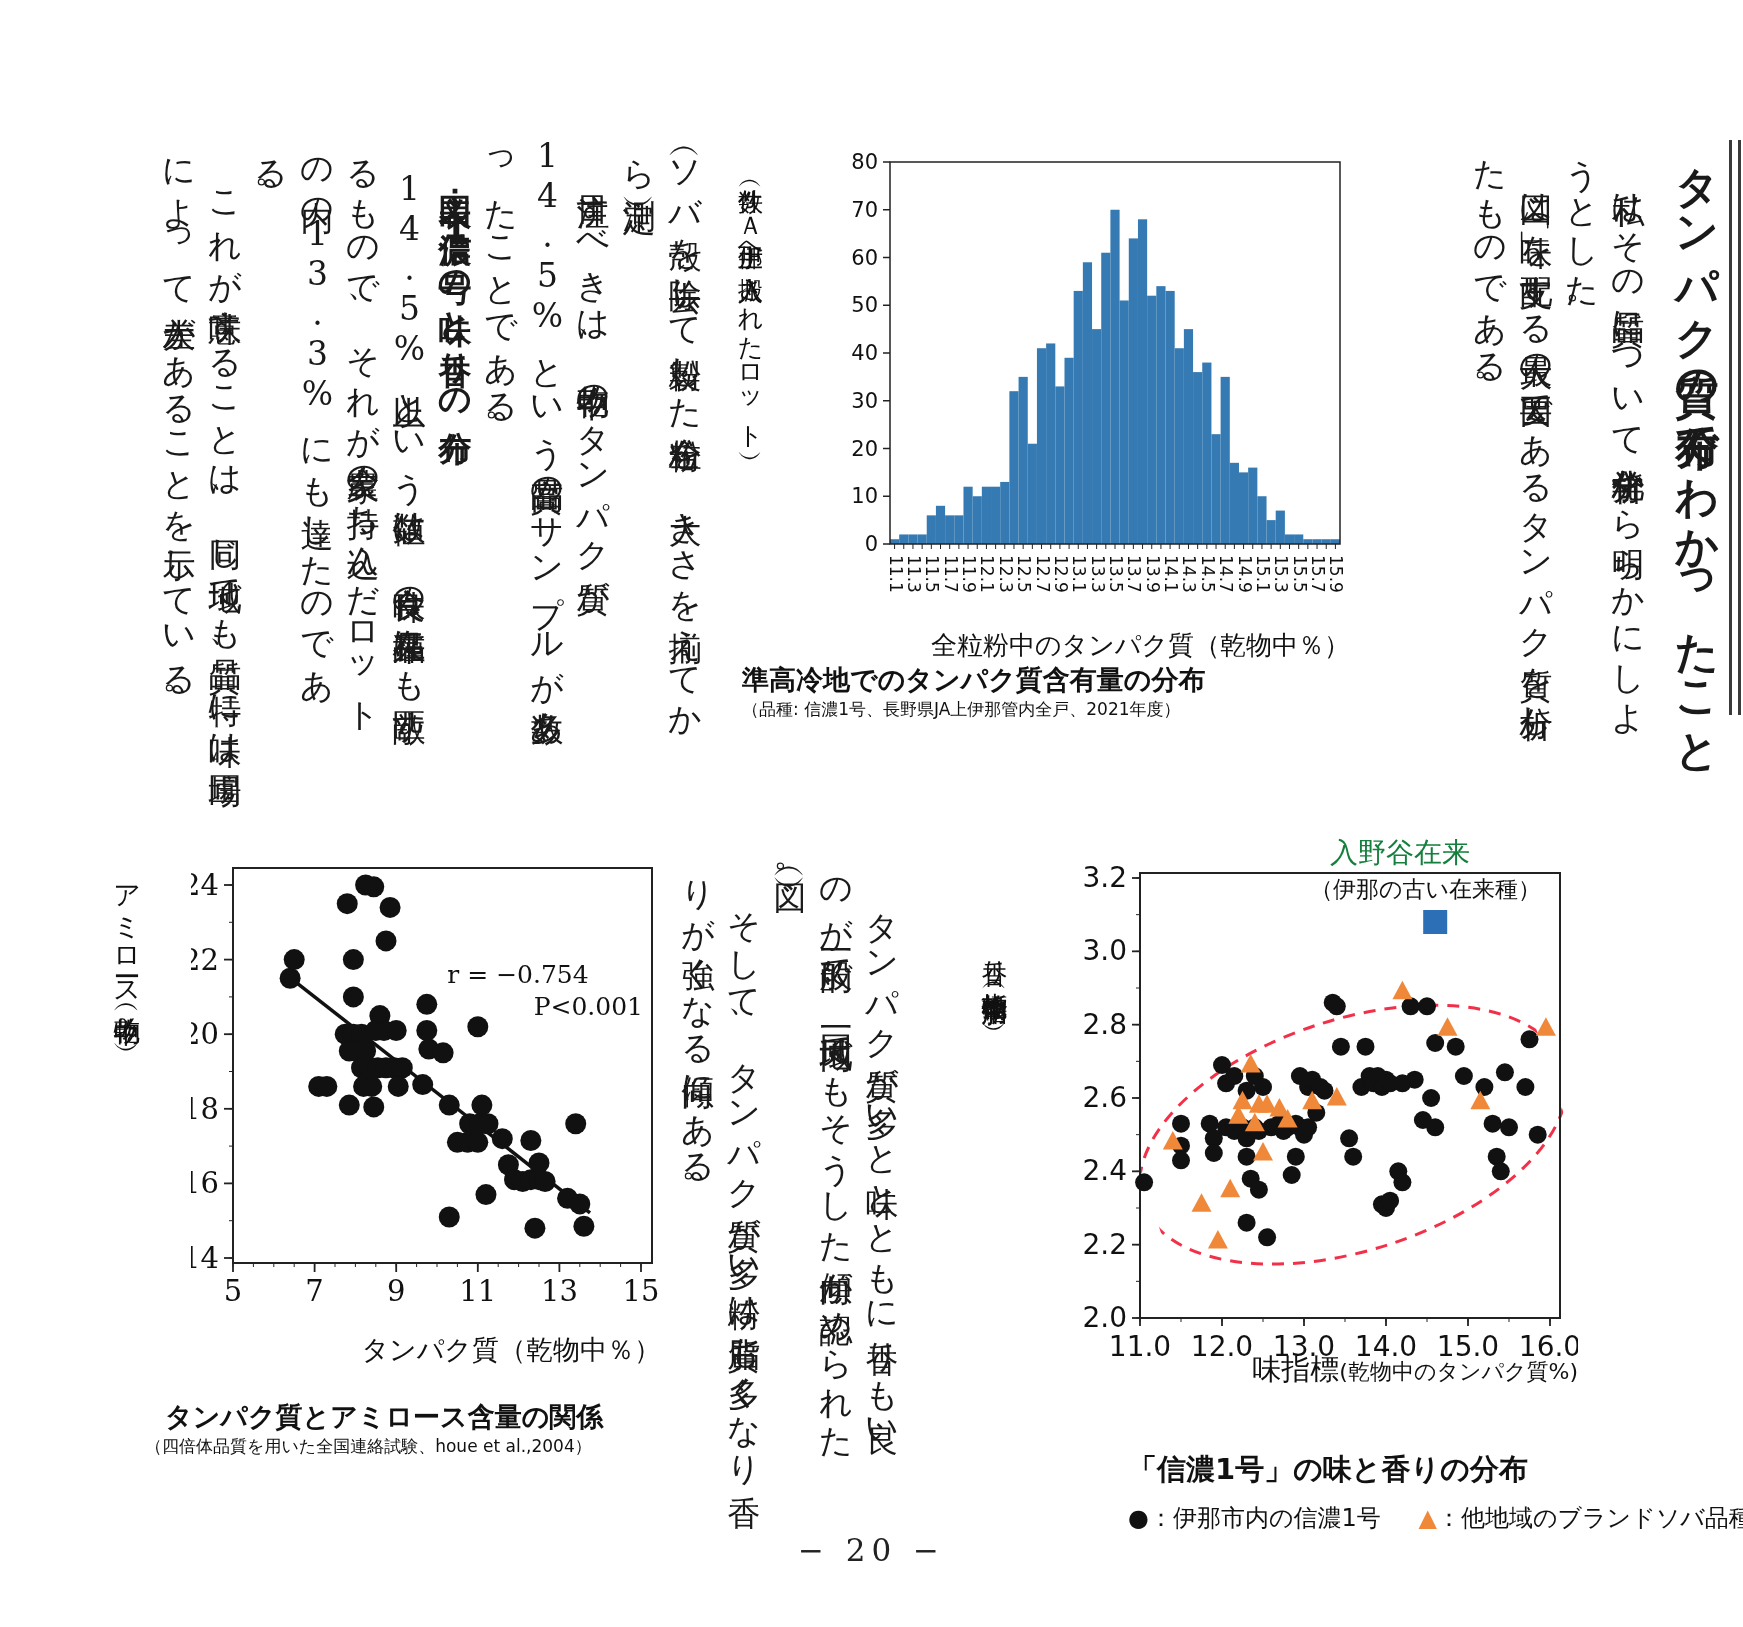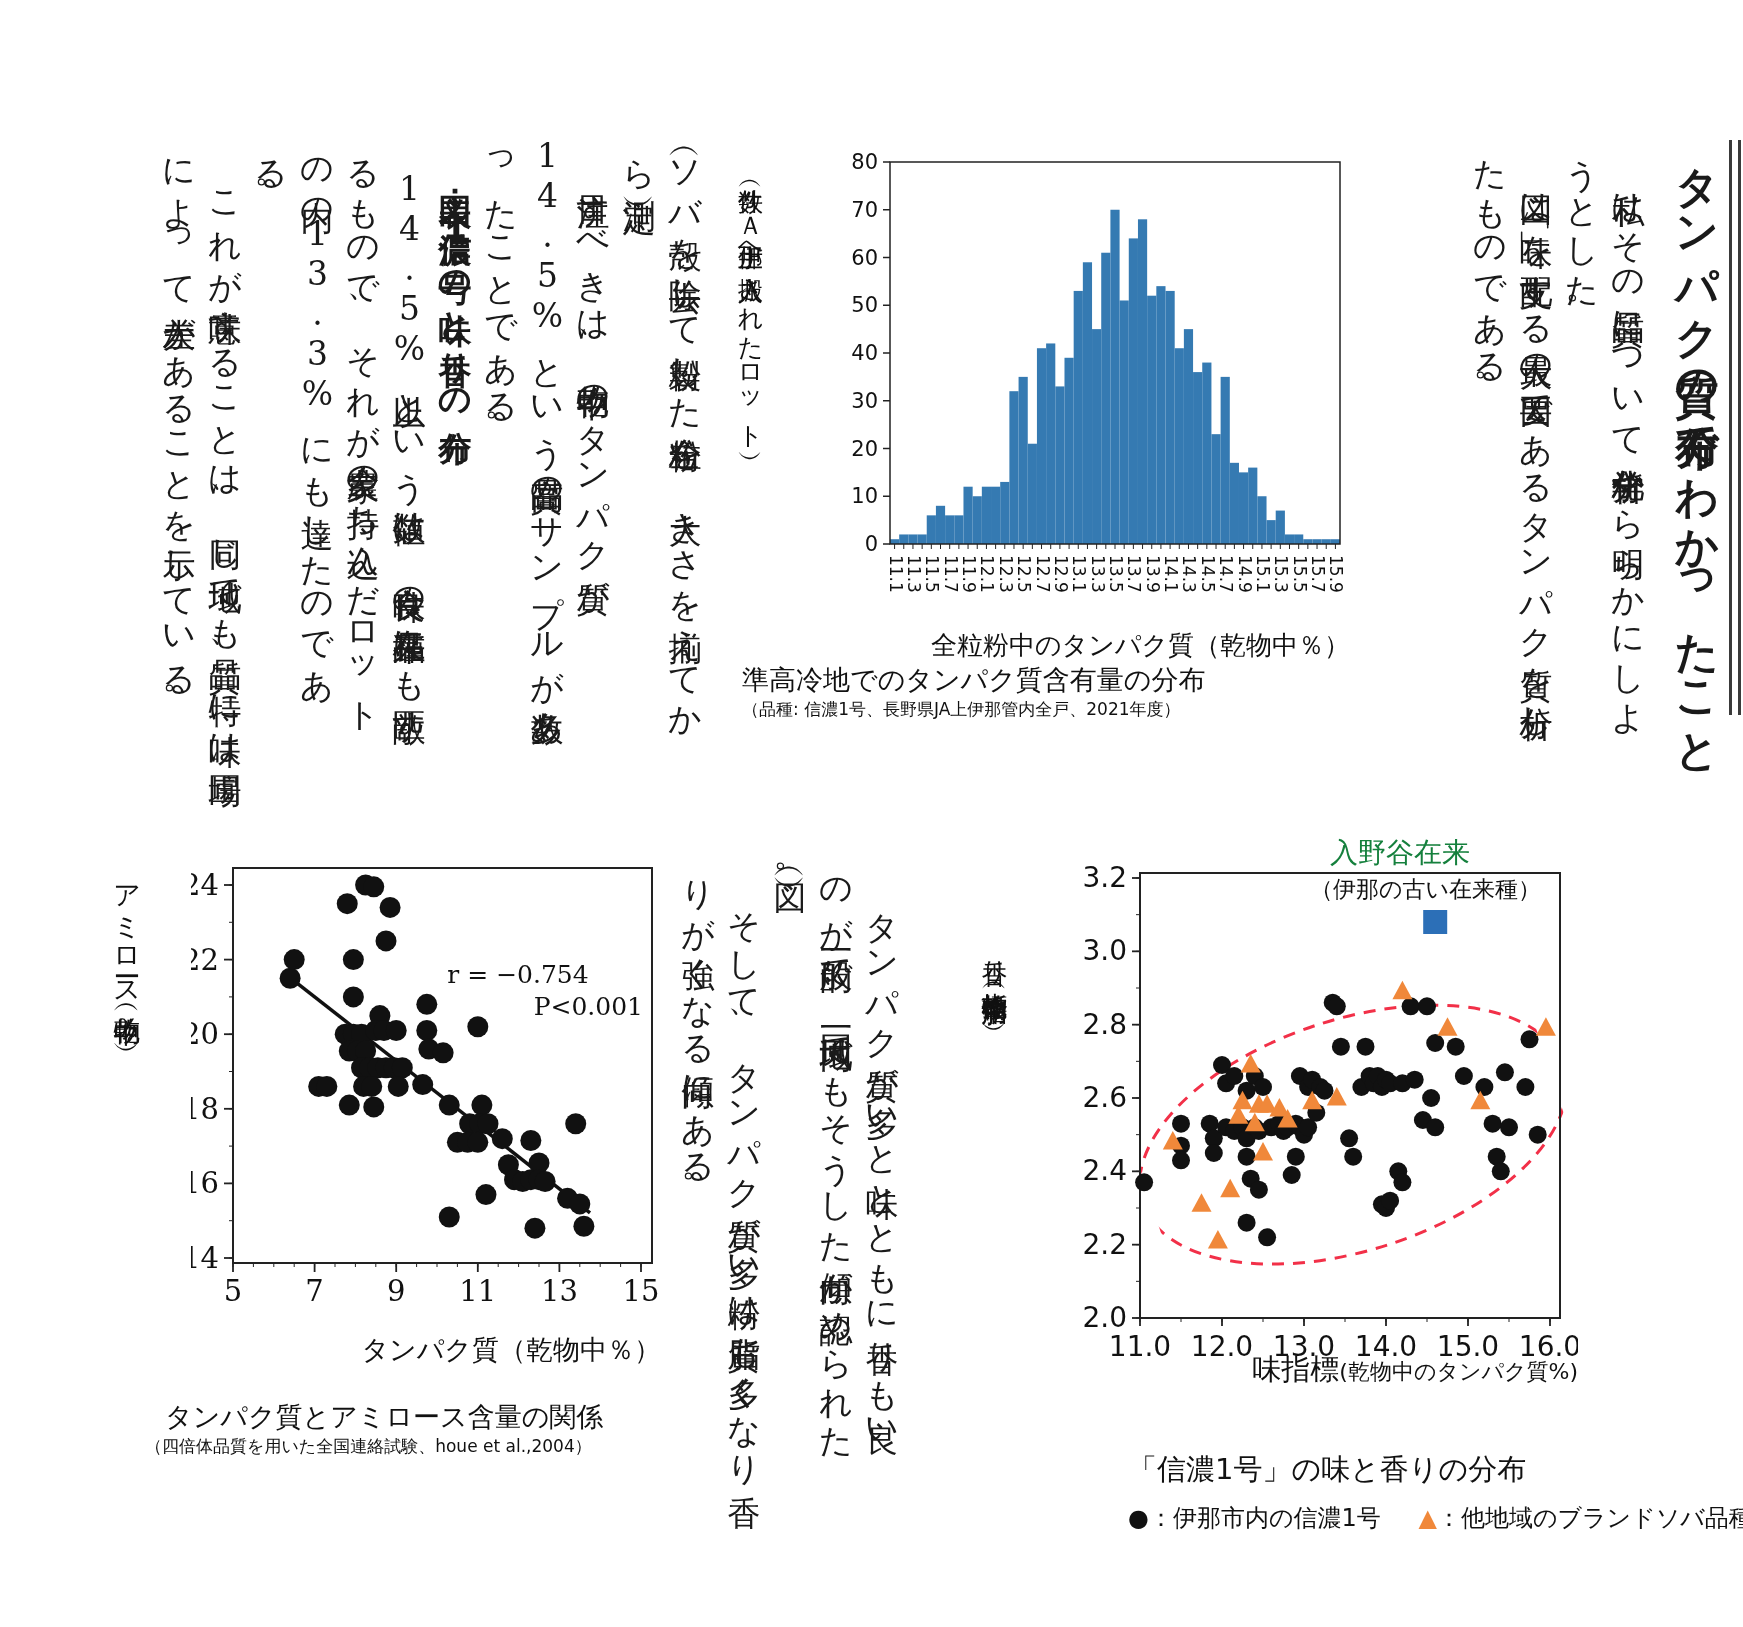"準高冷地でのタンパク質含有量の分布" .cap { font-weight: 400 -> 700 }
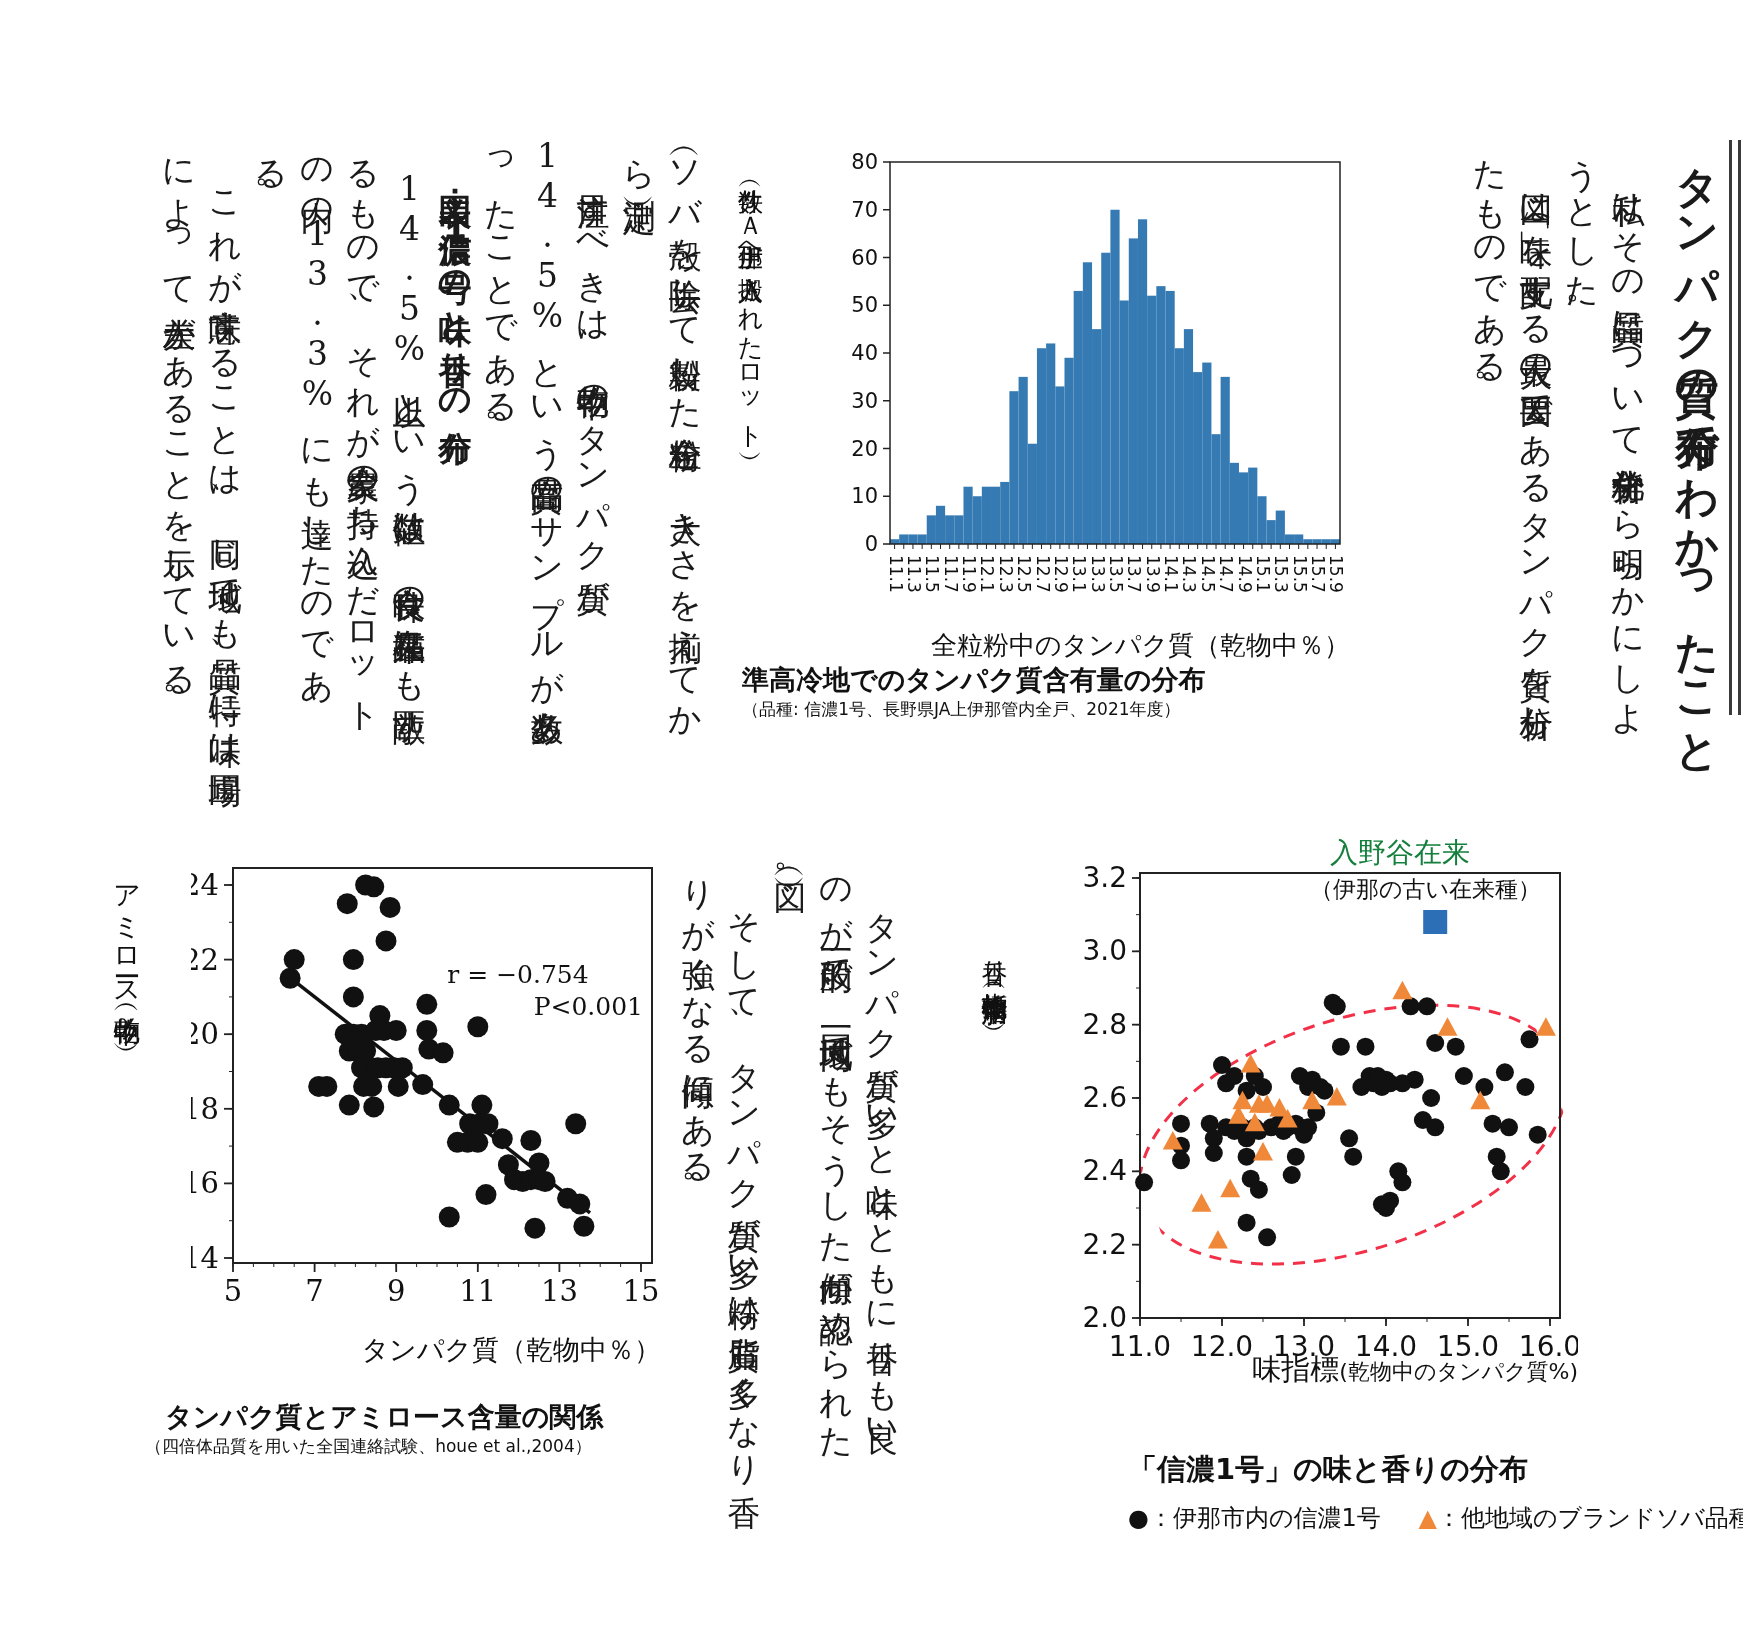"− 20 −" div.page-number { html: none -> <div>− 20 −</div> }
